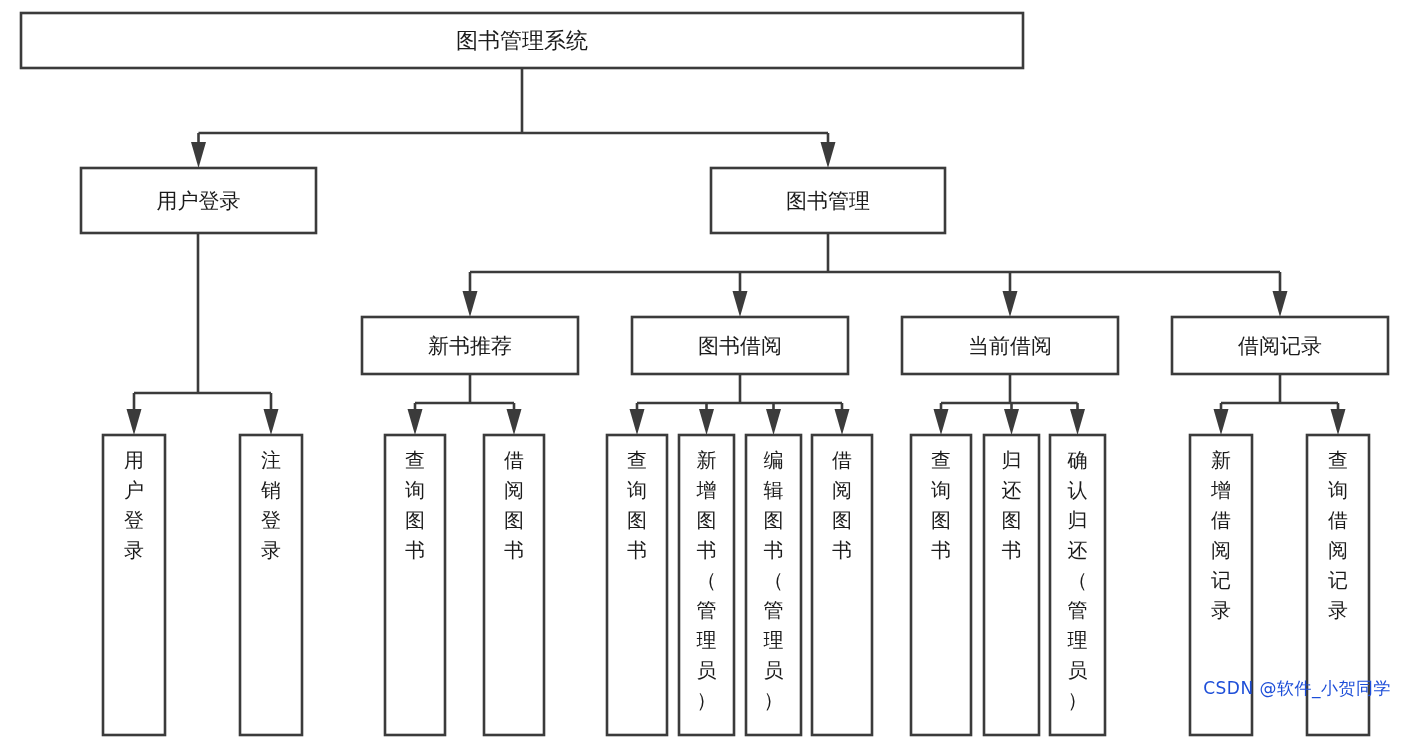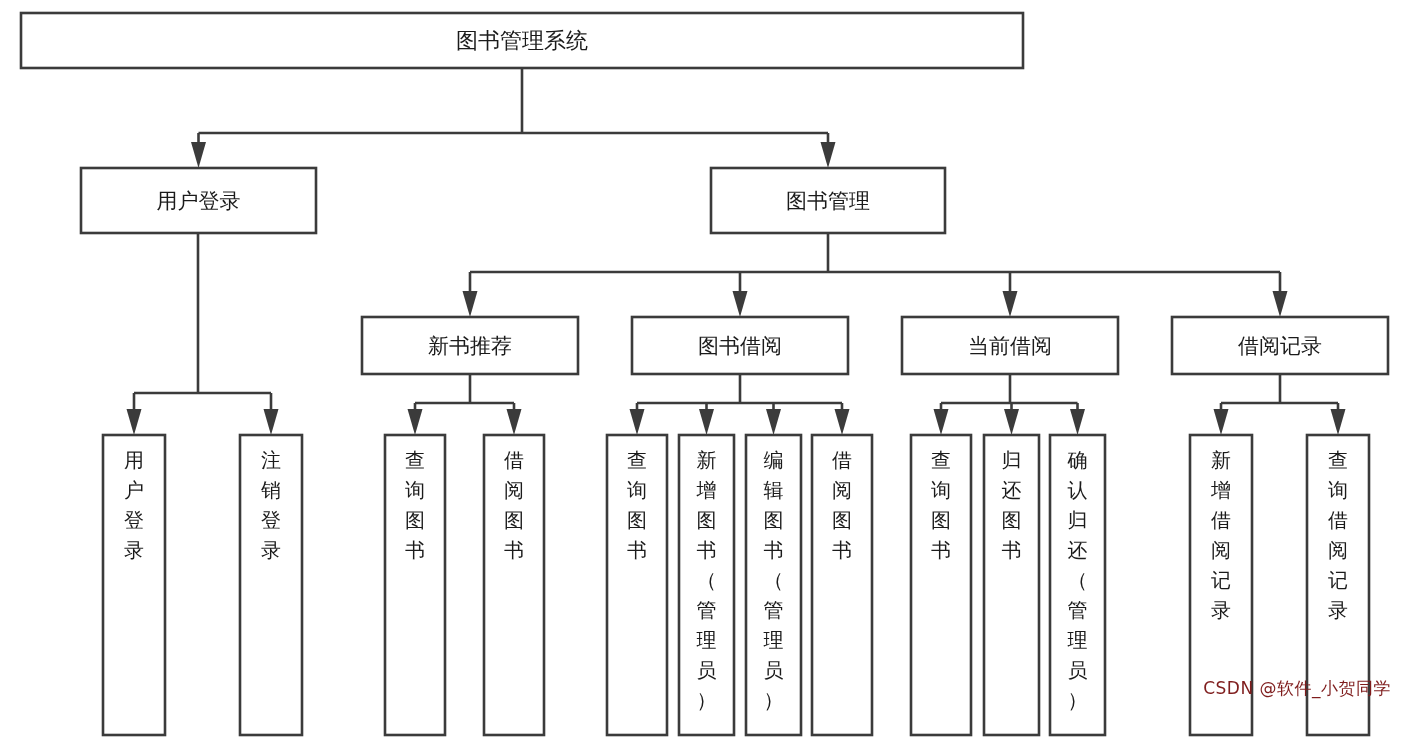"CSDN @软件_小贺同学" .watermark-text { color: #7f1d1d -> #1d4ed8 }
